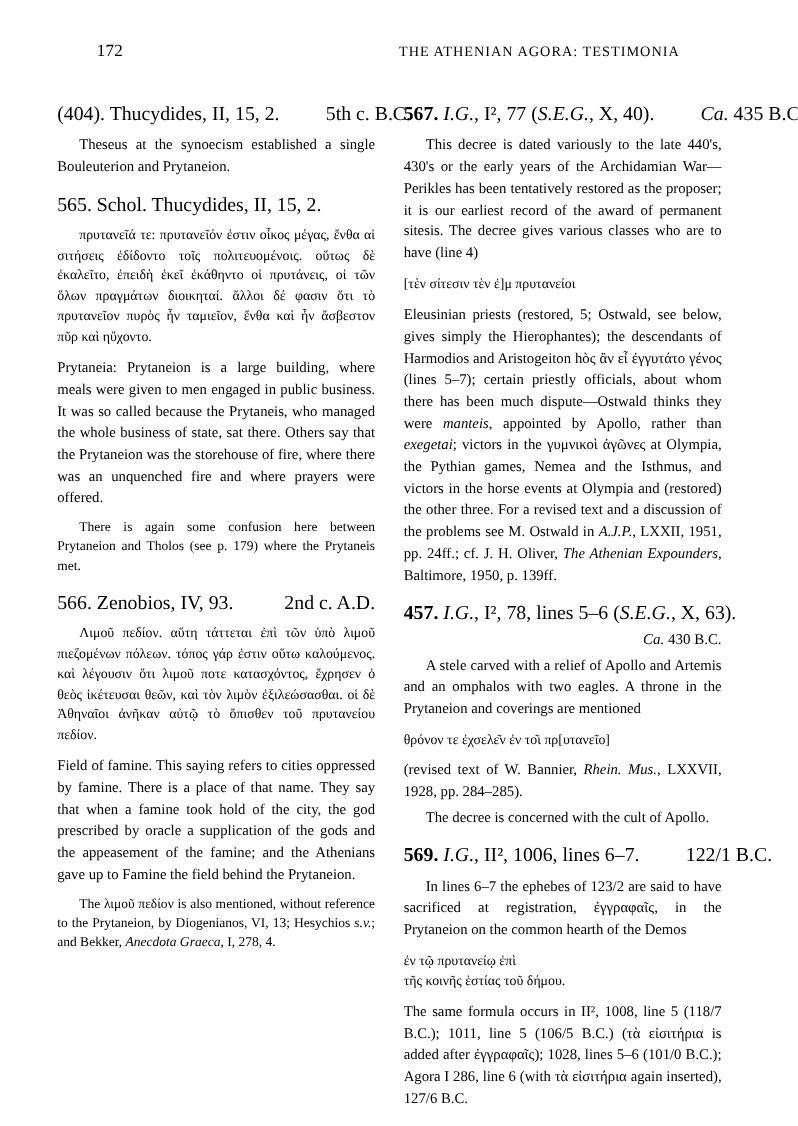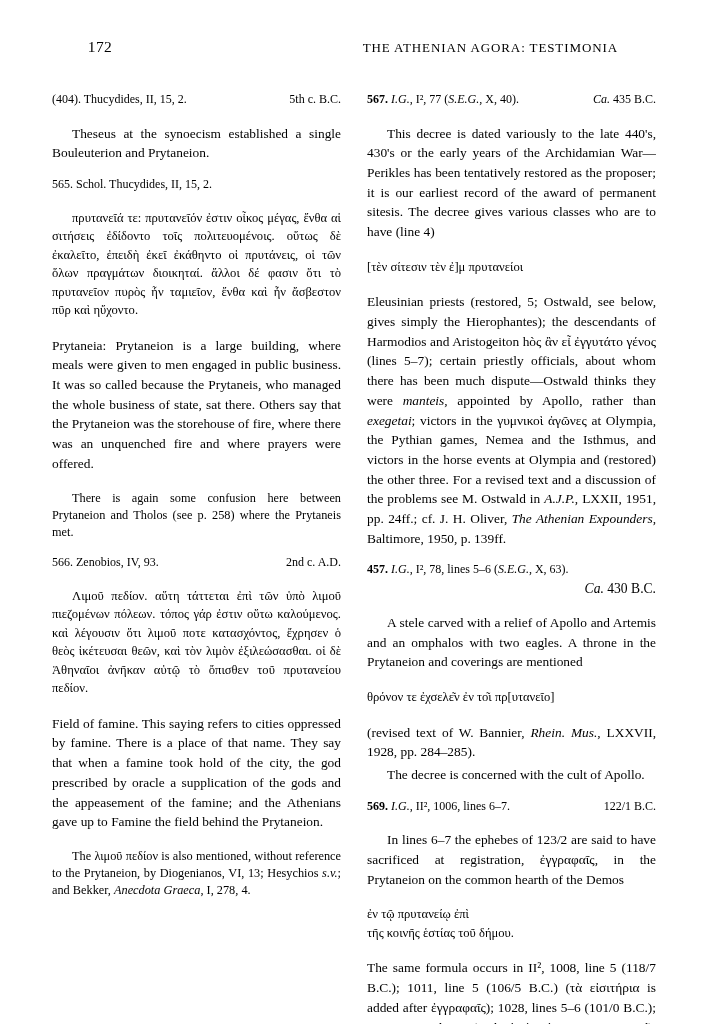"(404). Thucydides, II, 15, 2." .entry-head { font-size: 12px -> 18px; gap: none -> 42px }
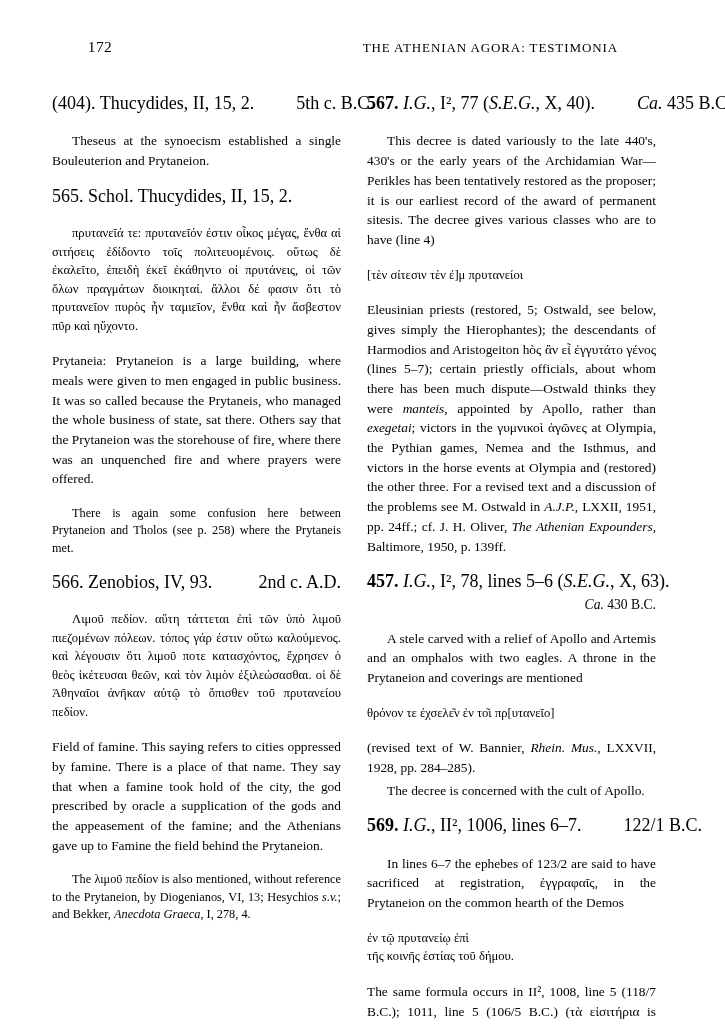"Theseus at the synoecism established" p { margin: 16px 0 9px 0 -> 6px 0 9px 0 }
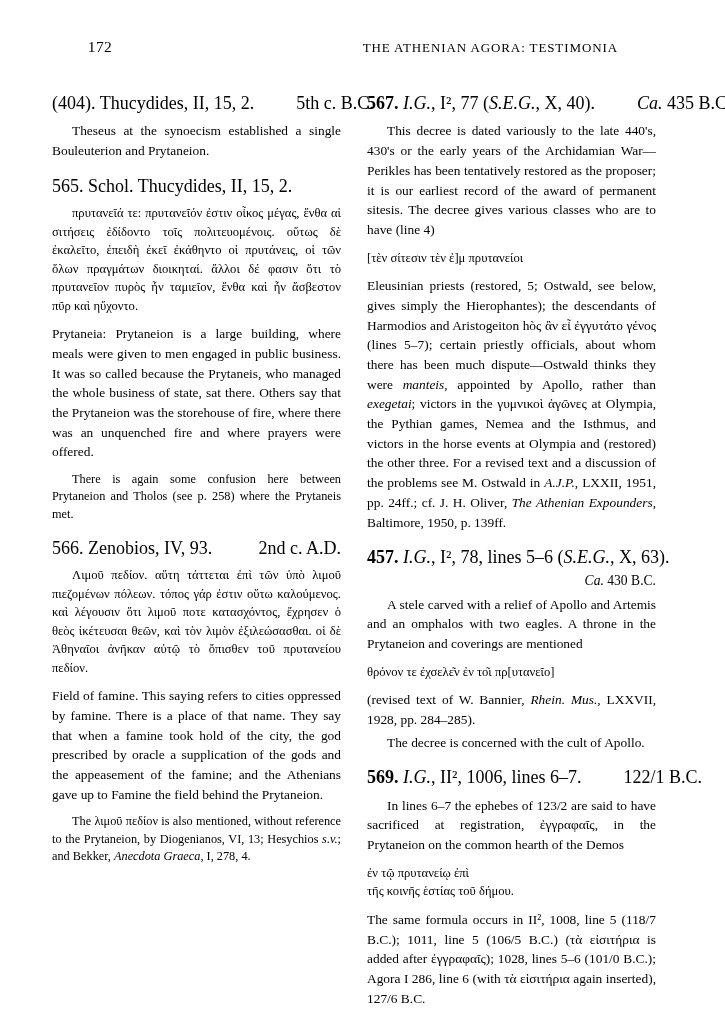"There is again some confusion" p.indent { text: 258 -> 179 }
